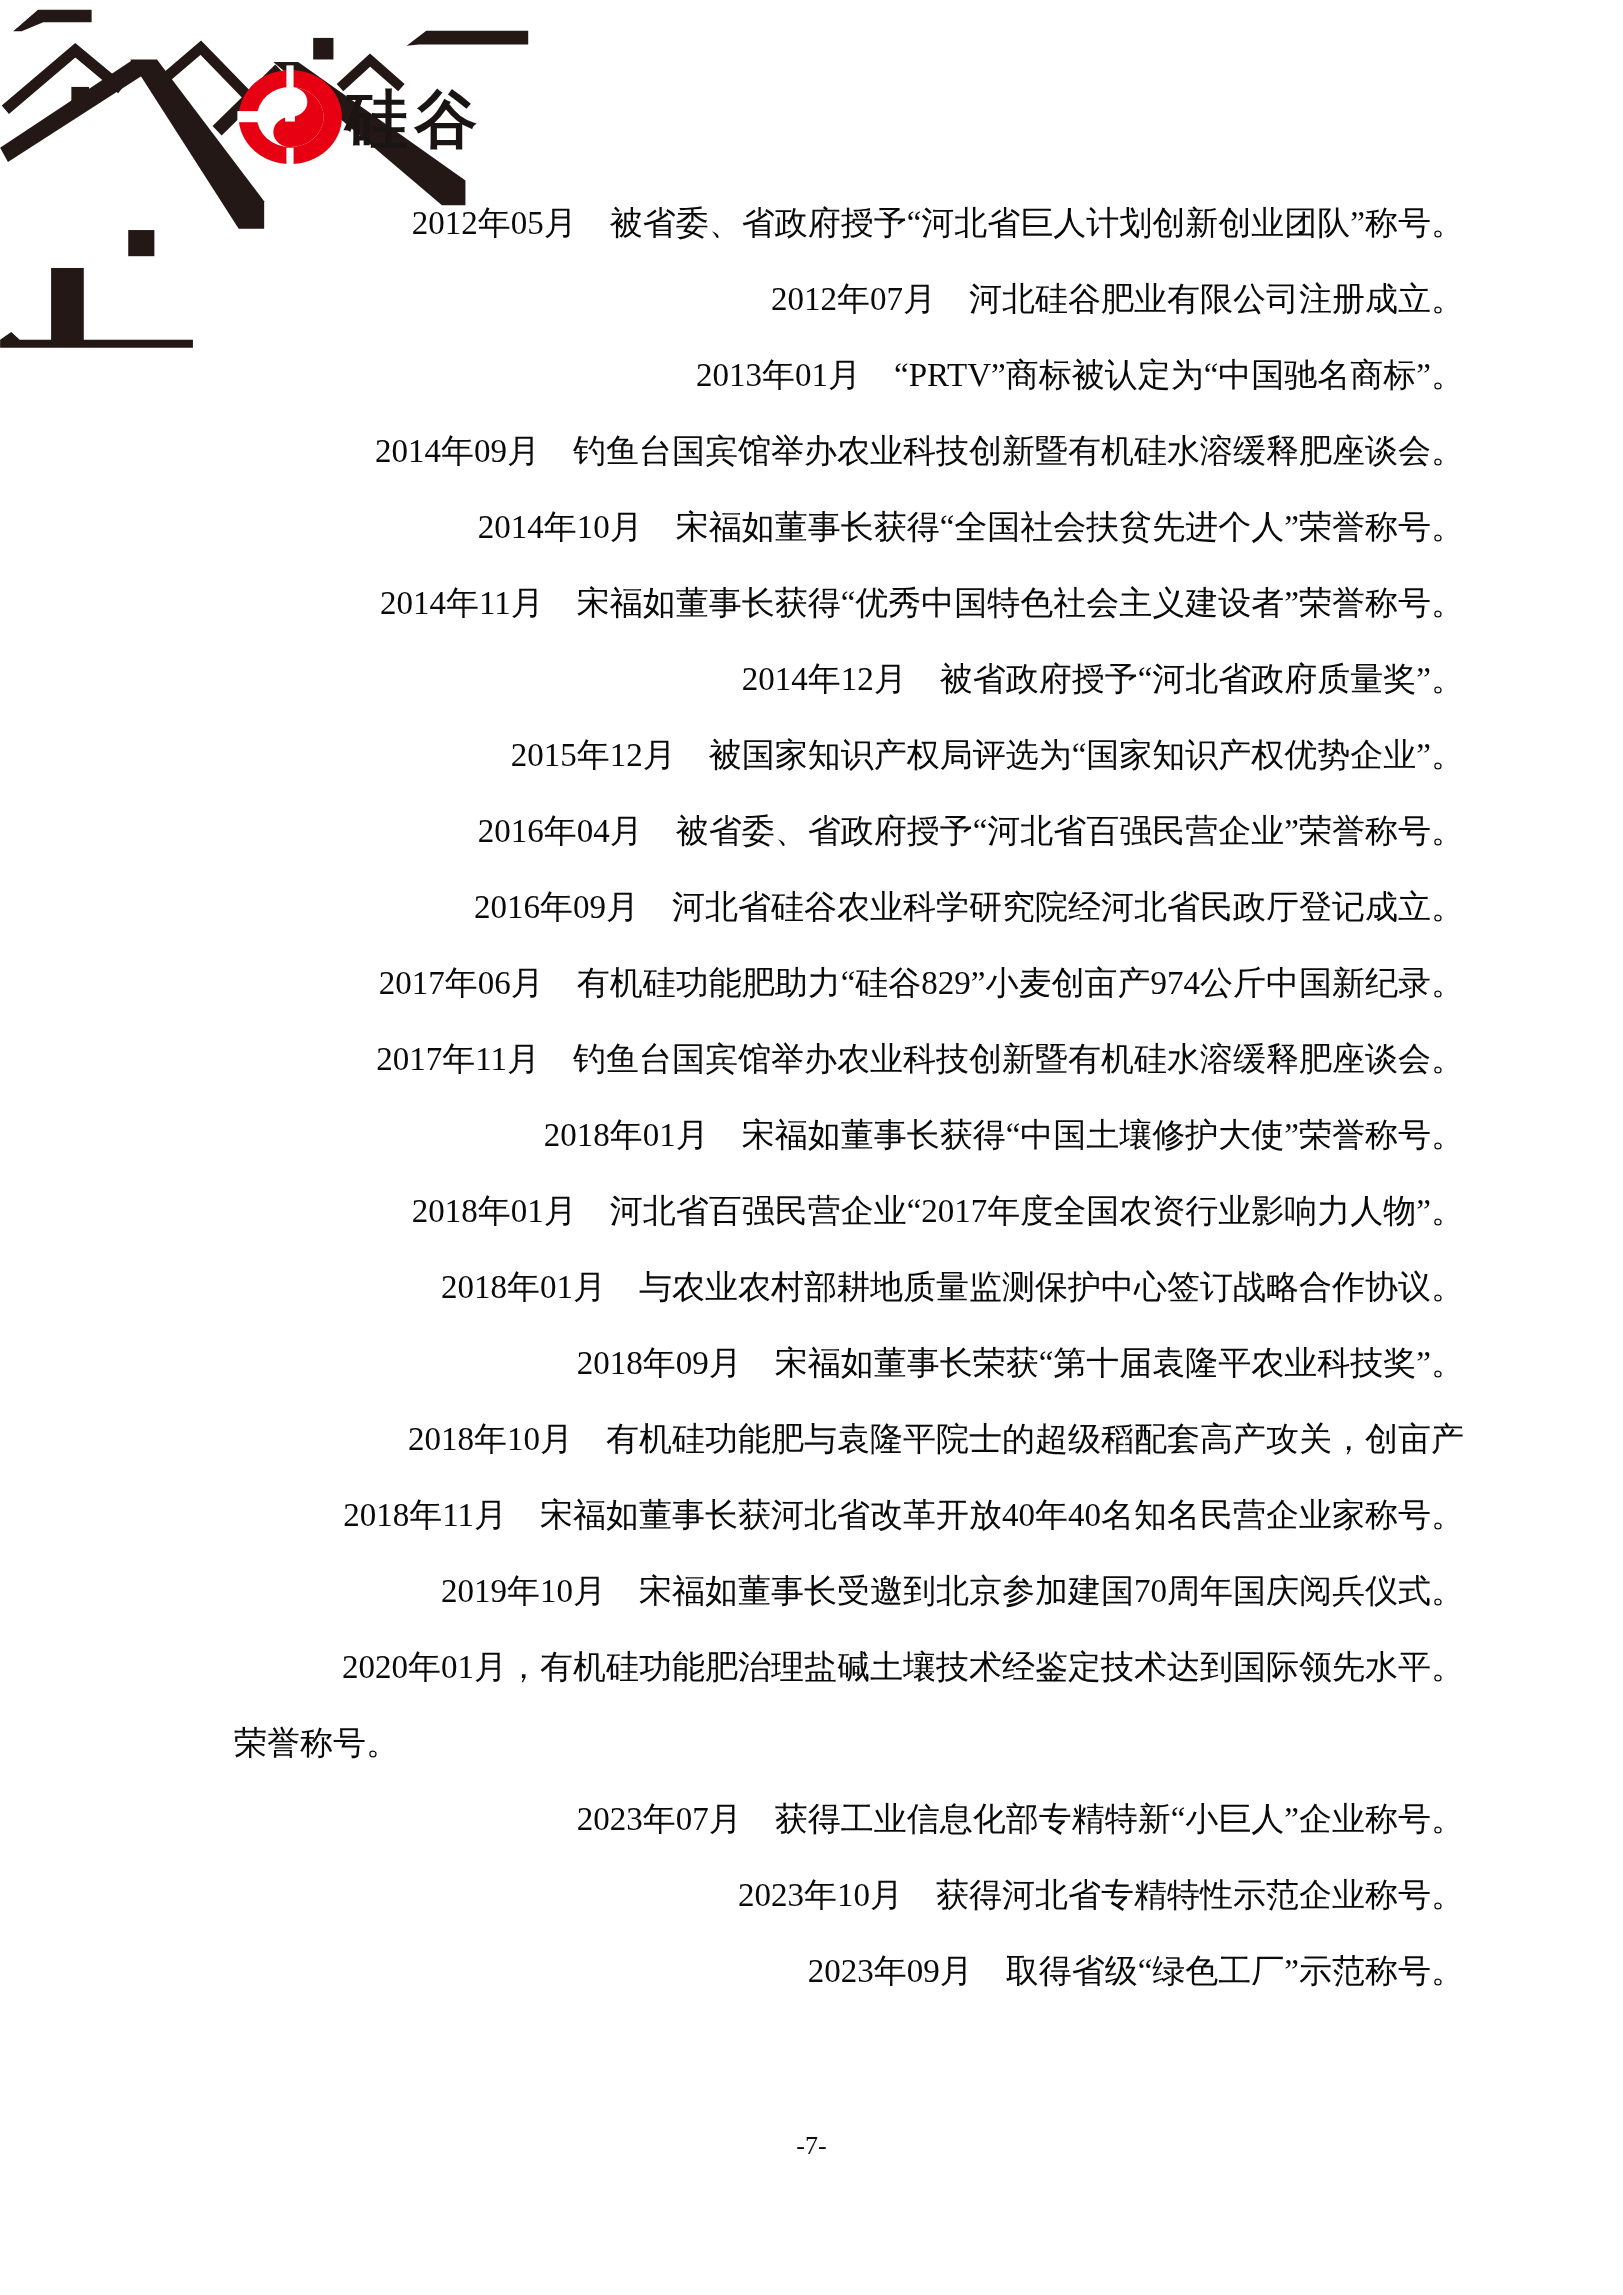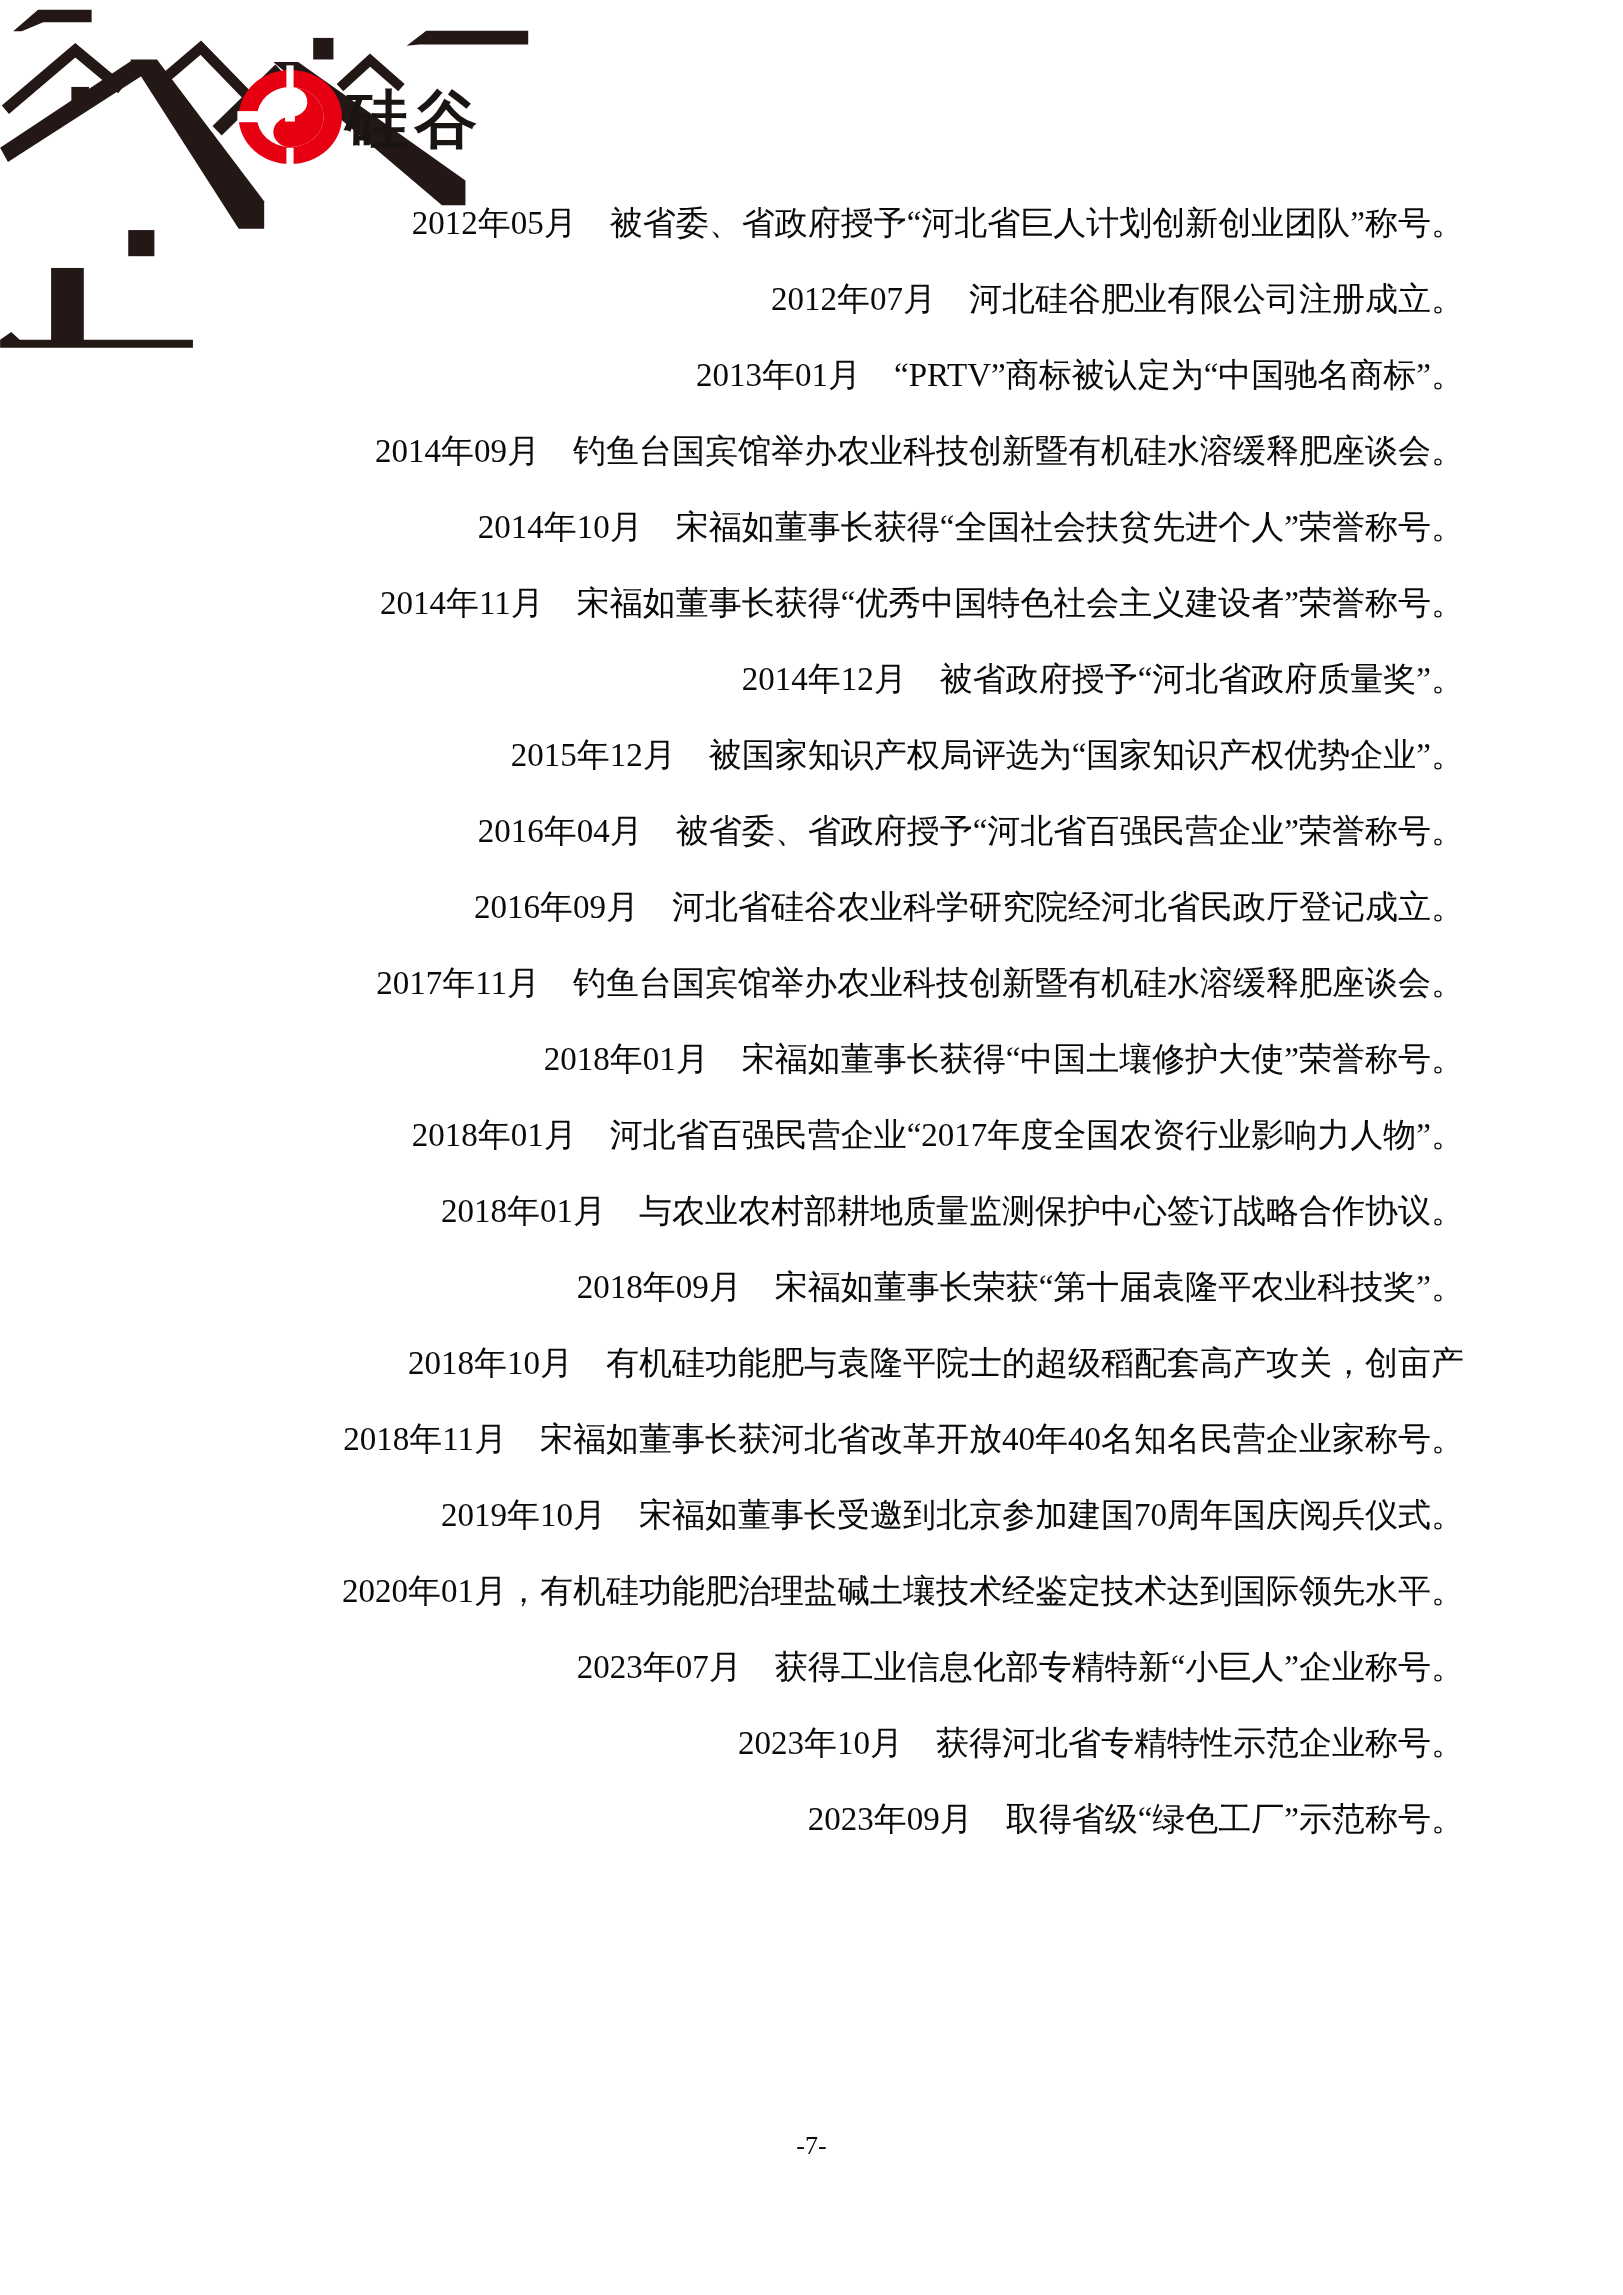"2017年06月 有机硅功能肥助力“硅谷829”小麦创亩产974公斤中国新纪录。" div.line { html: none -> <div>2017年06月 有机硅功能肥助力“硅谷829”小麦创亩产974公斤中国新纪录。</div> }
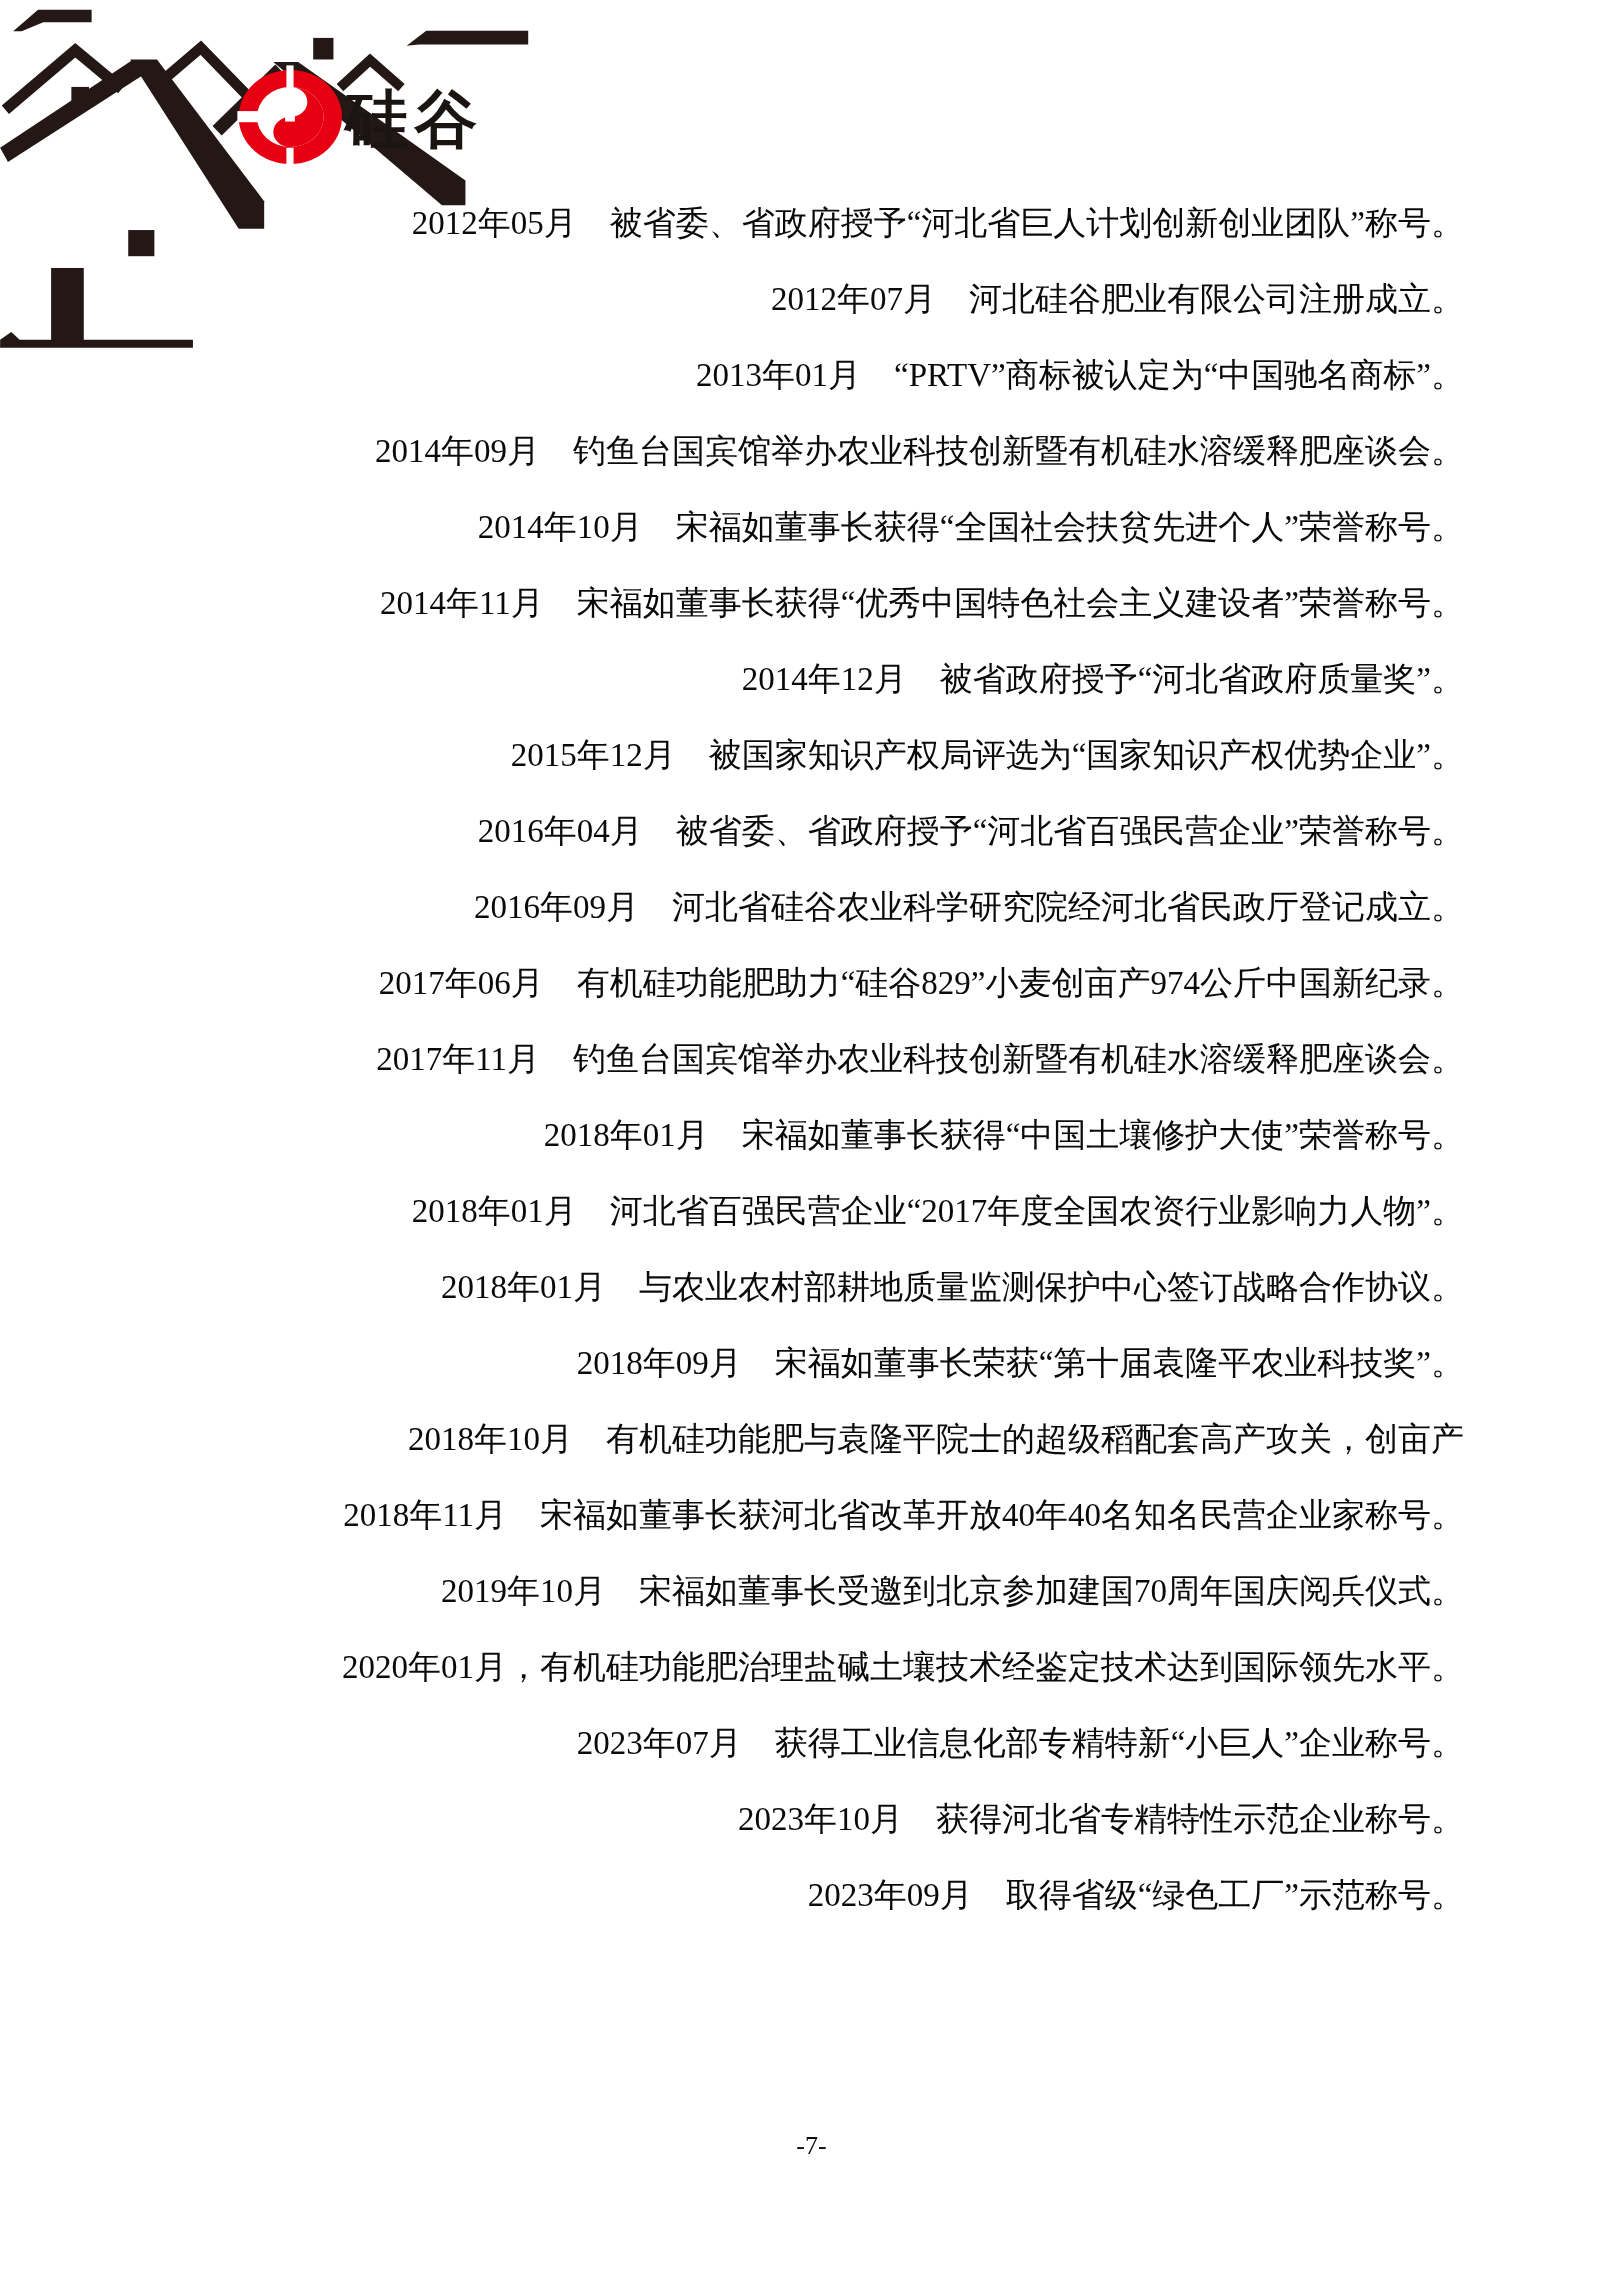"荣誉称号。" div.line { html: none -> <div>荣誉称号。</div> }
